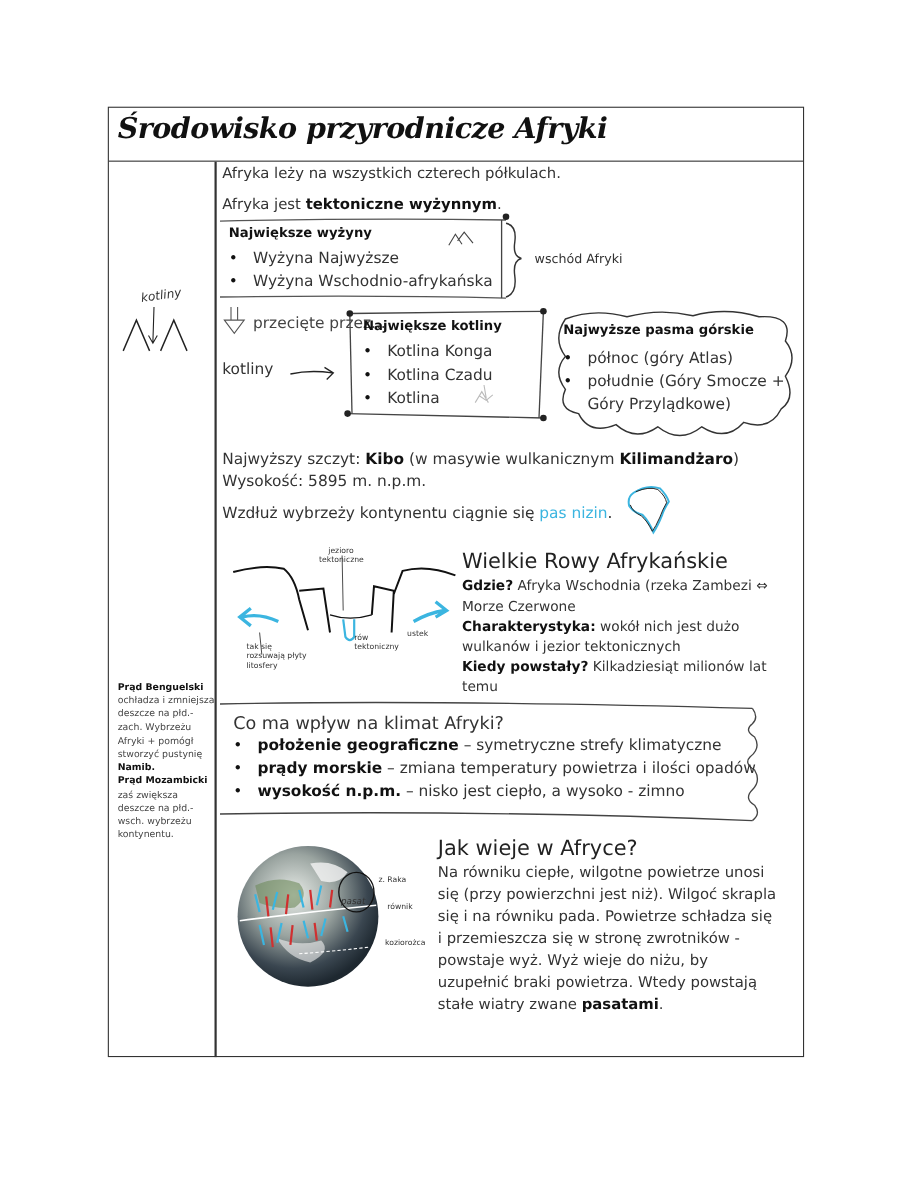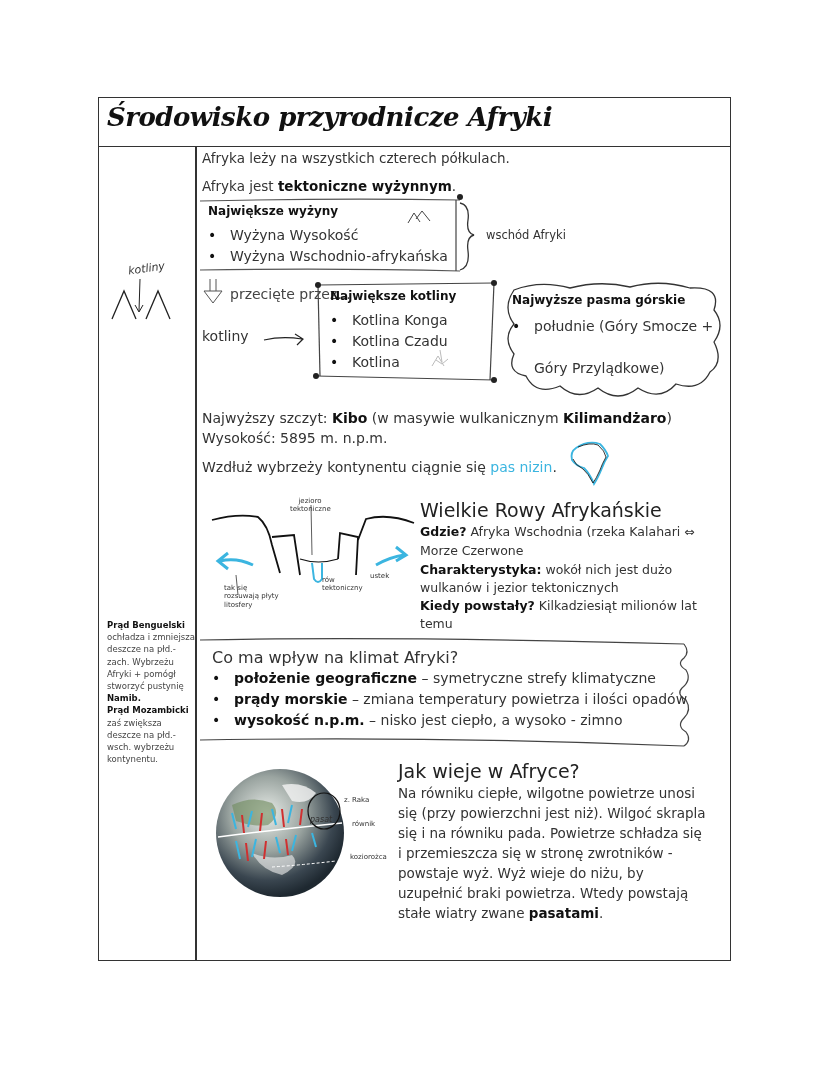"Wyżyna Wysokość" li { text: Wysokość -> Najwyższe }
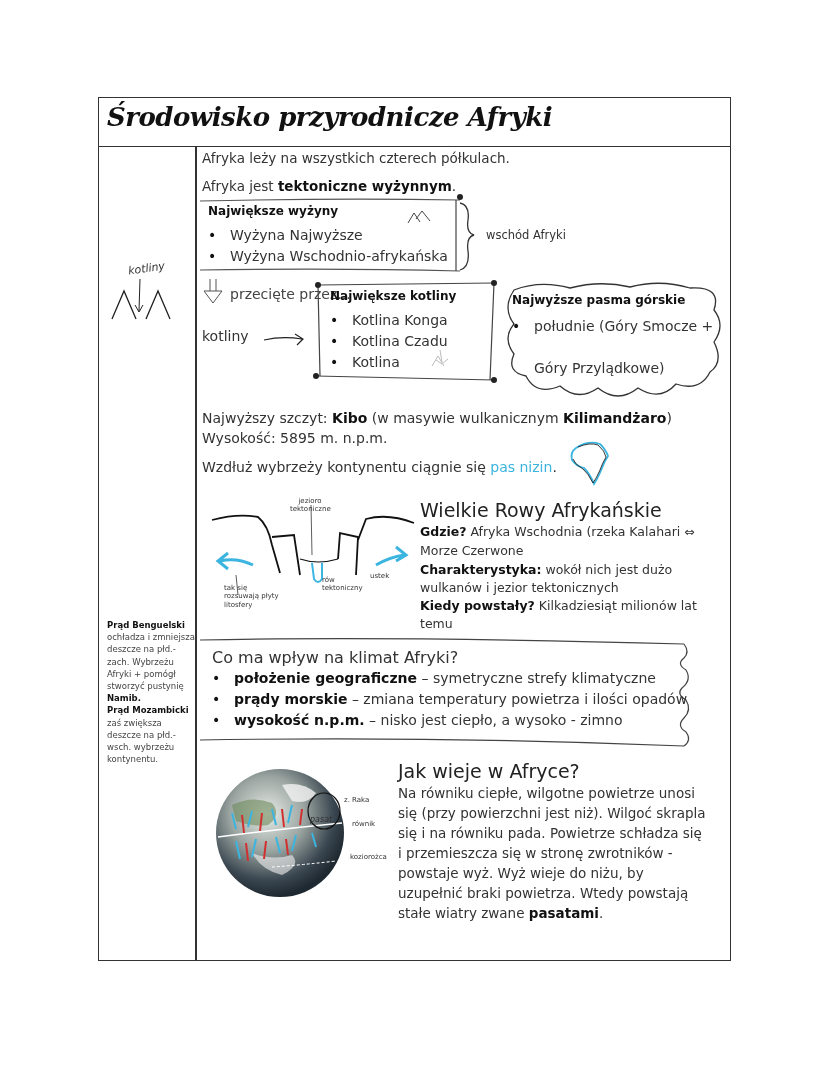"północ (góry Atlas)" li { html: none -> <li>północ (góry Atlas)</li> }
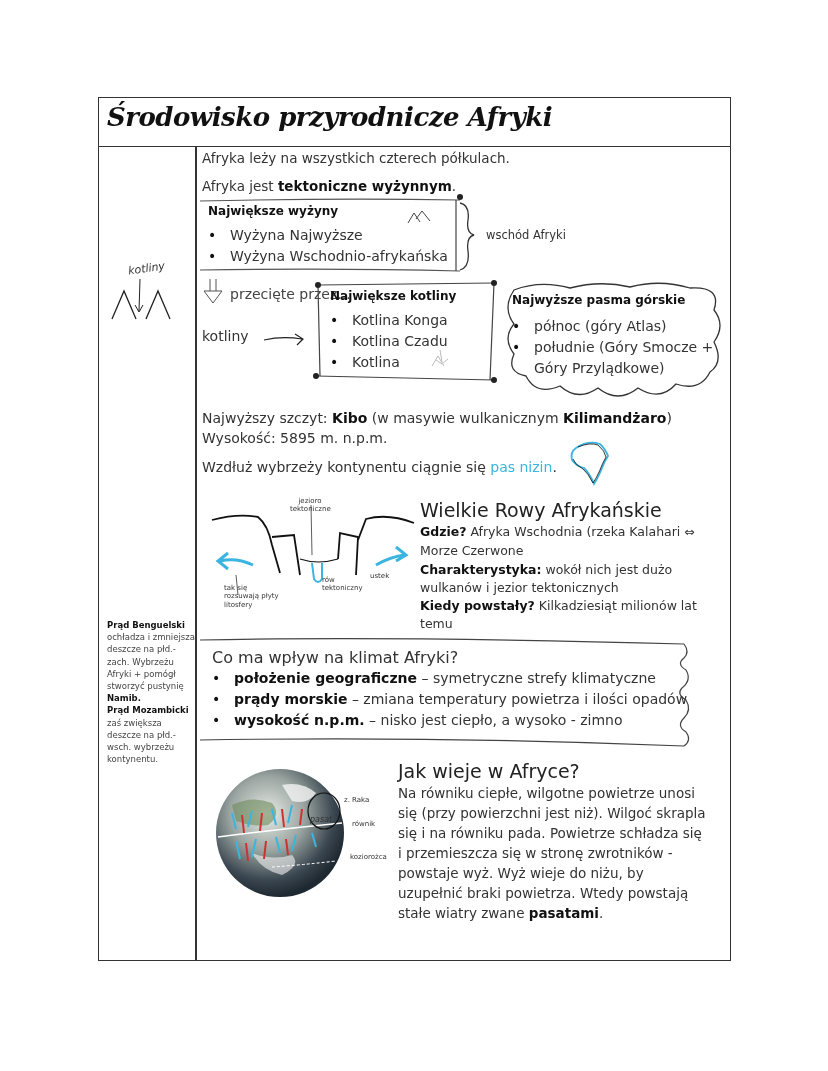"Afryka Wschodnia (rzeka Kalahari ⇔" span { text: Kalahari -> Zambezi }
